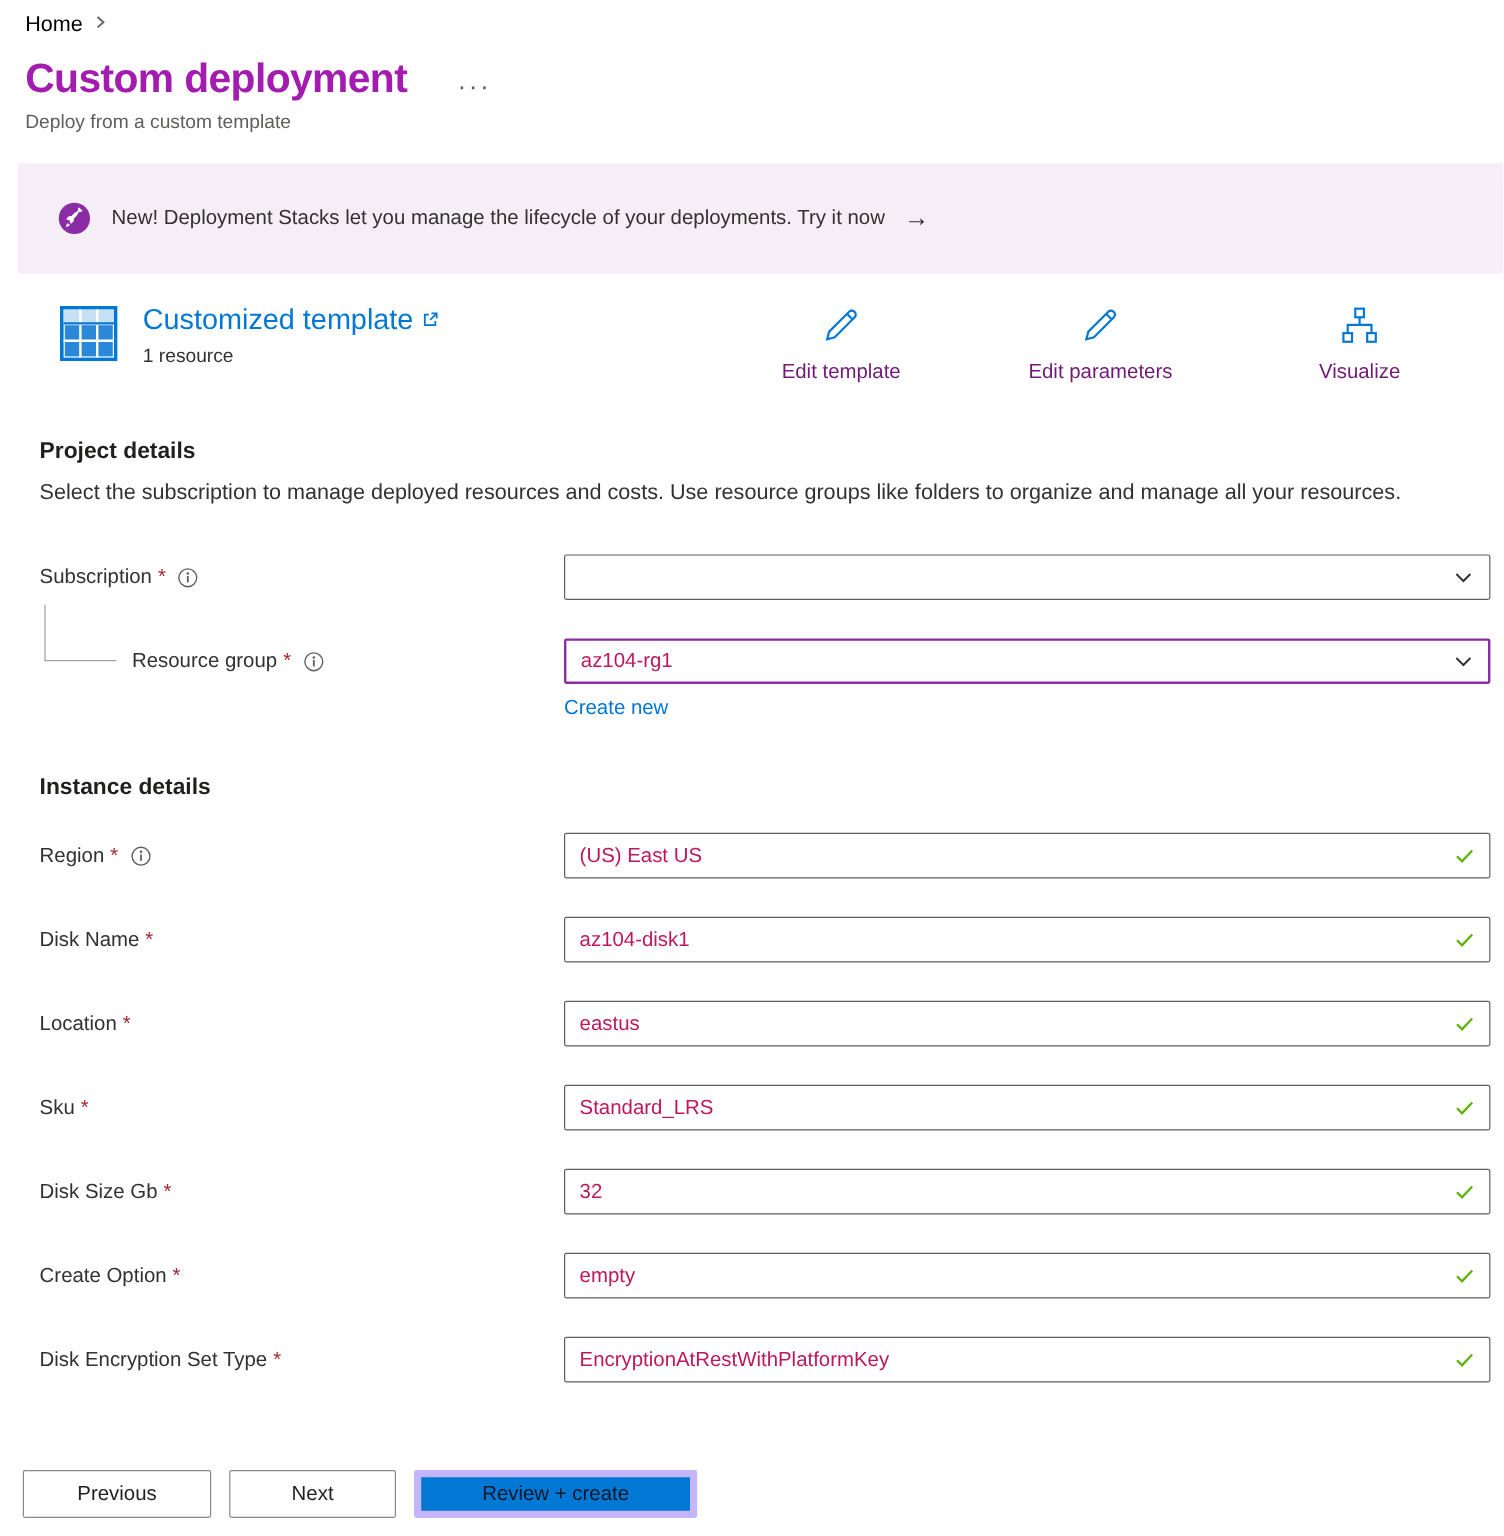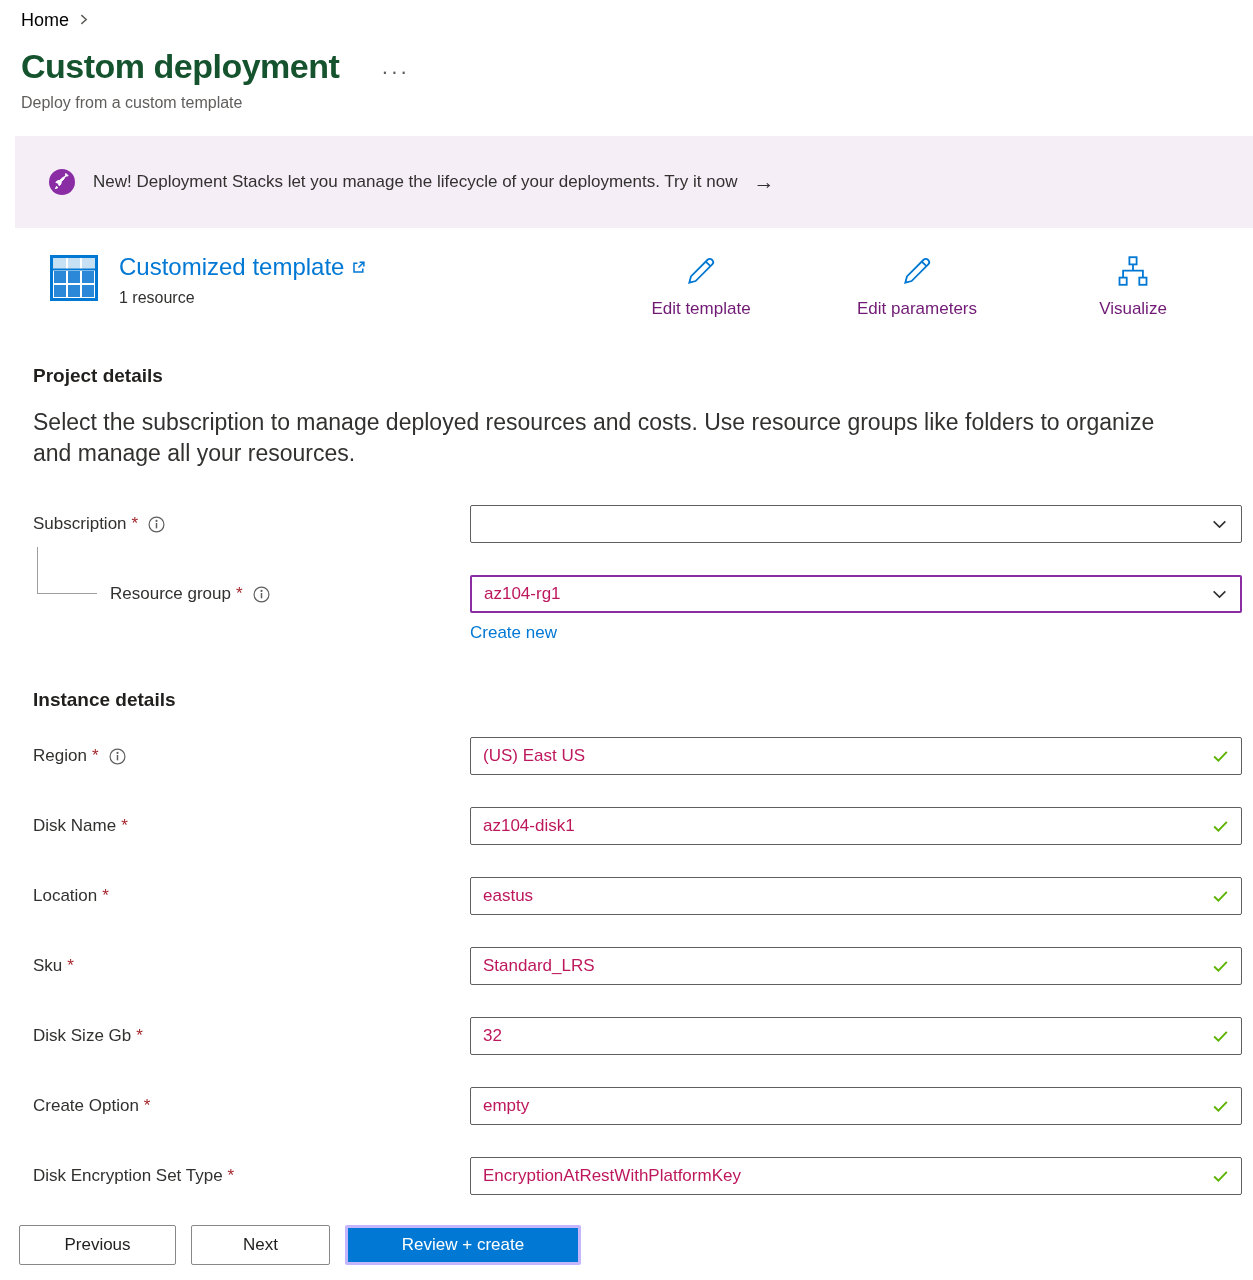"Custom deployment" .page-title { color: #14532d -> #a21caf }
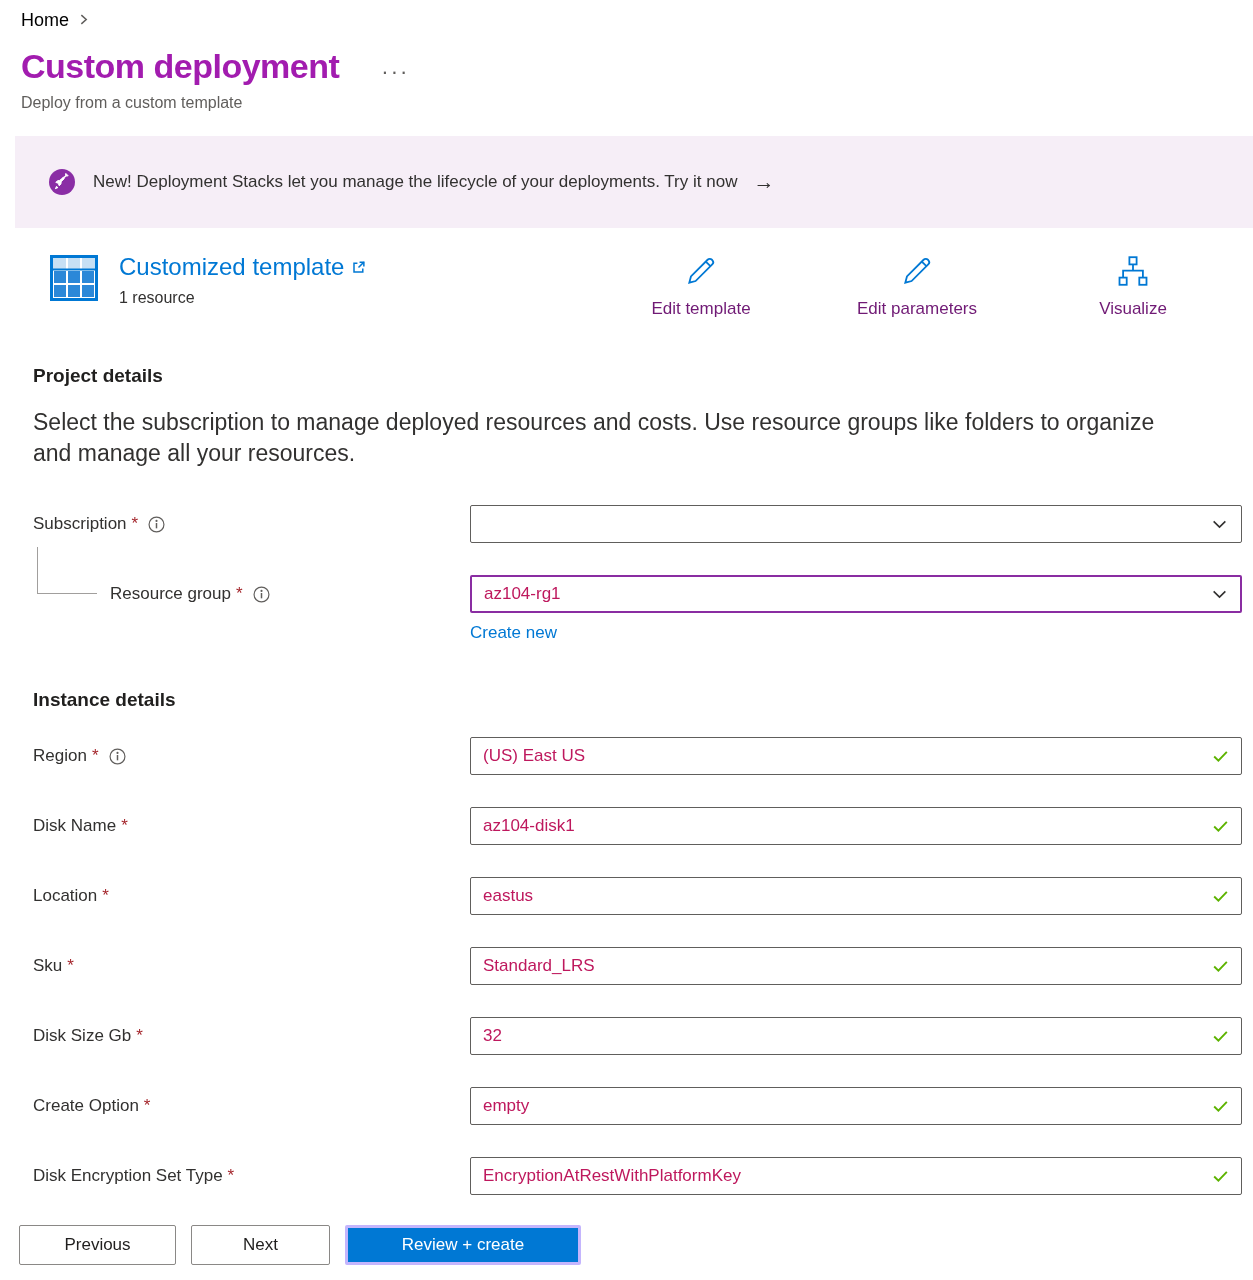"Select the subscription to manage" .section-desc { font-size: 23px -> 18px; margin: 20px 33px 0 33px -> 7px 33px 0 33px }
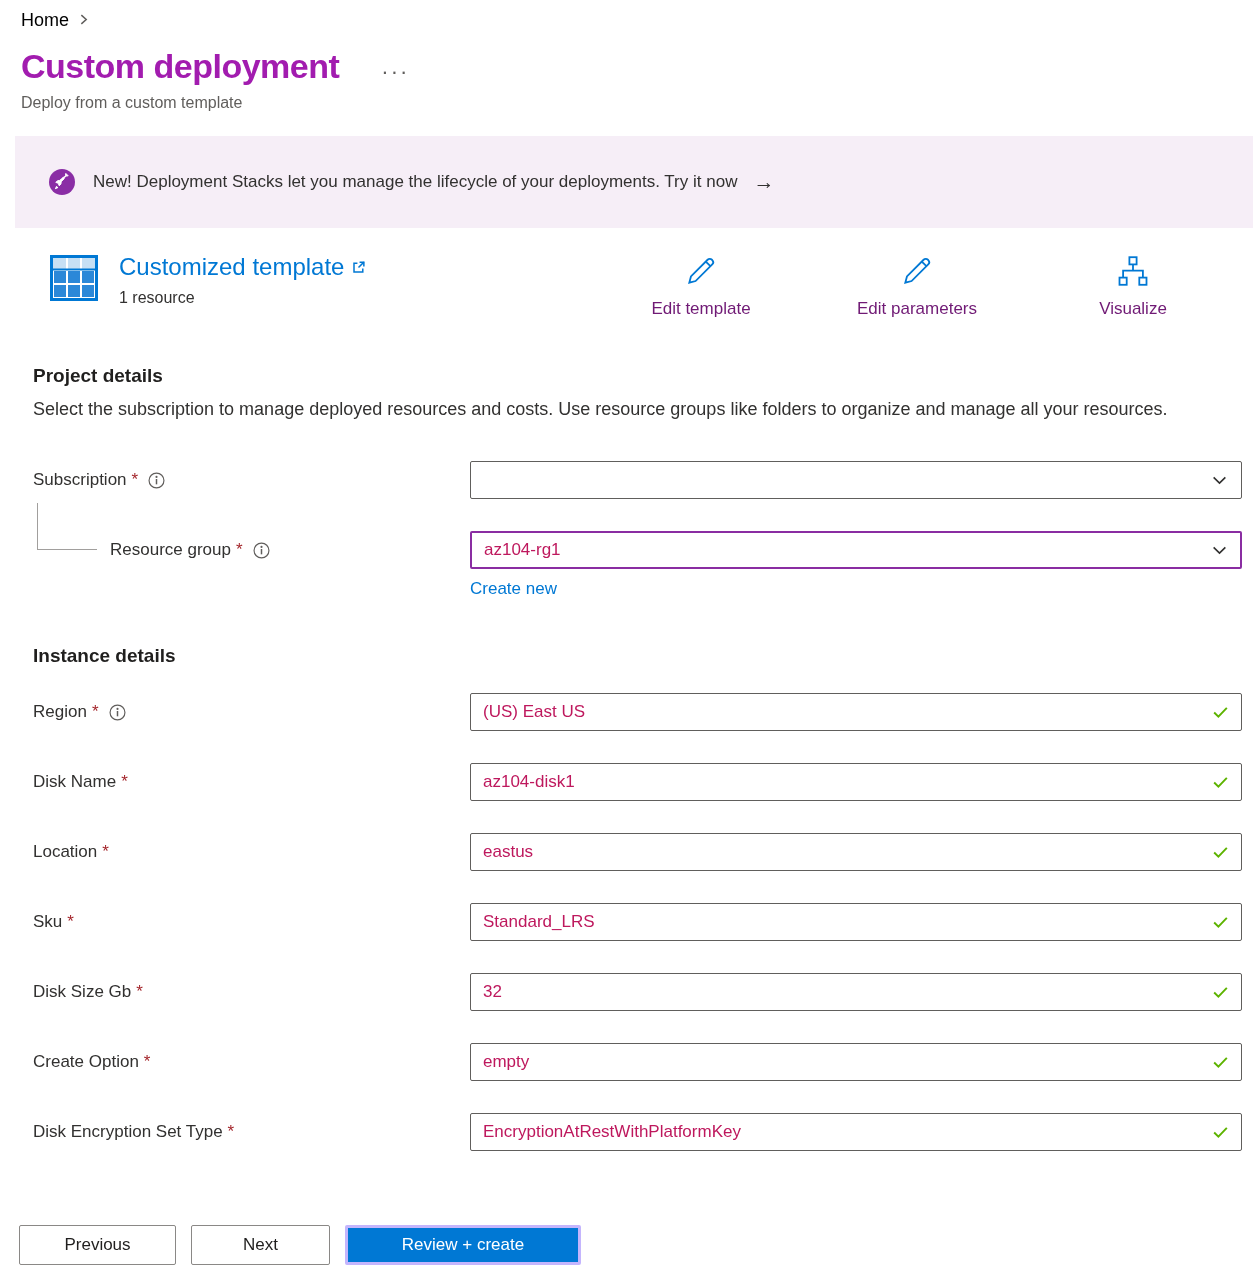"Review + create" .btn-primary { border: 3px solid #c4b5fd -> 6px solid #c4b5fd; color: #ffffff -> #0f172a }
